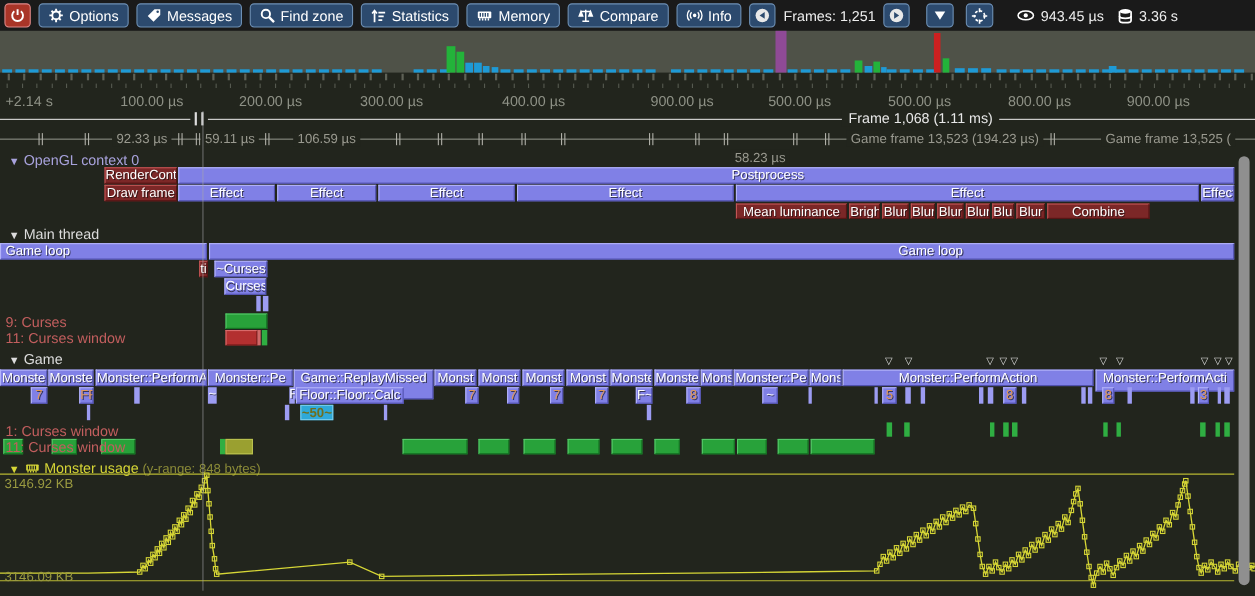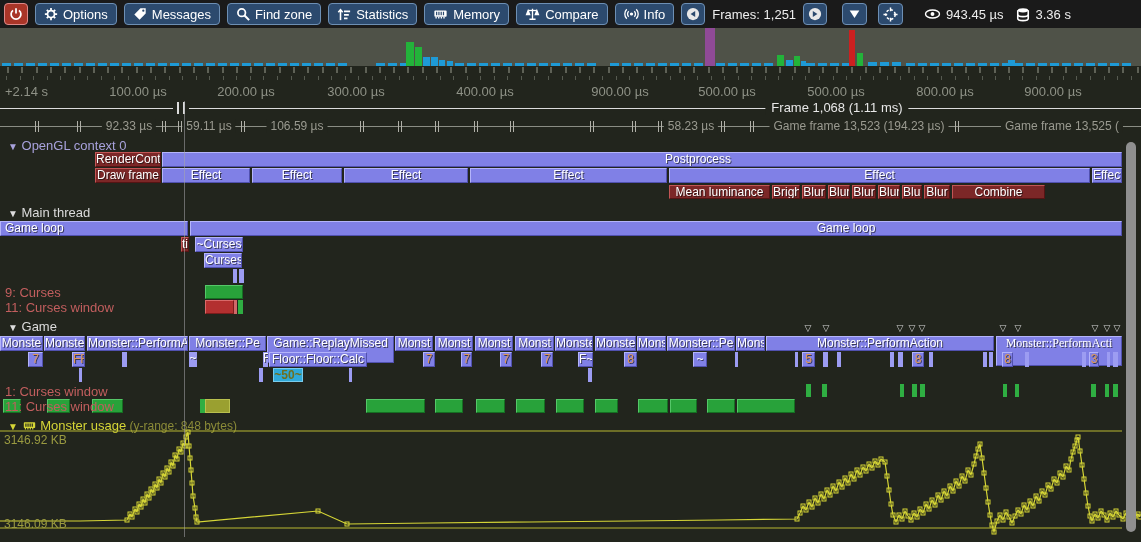"58.23 µs" div.seplbl { top: 119px -> 136px }
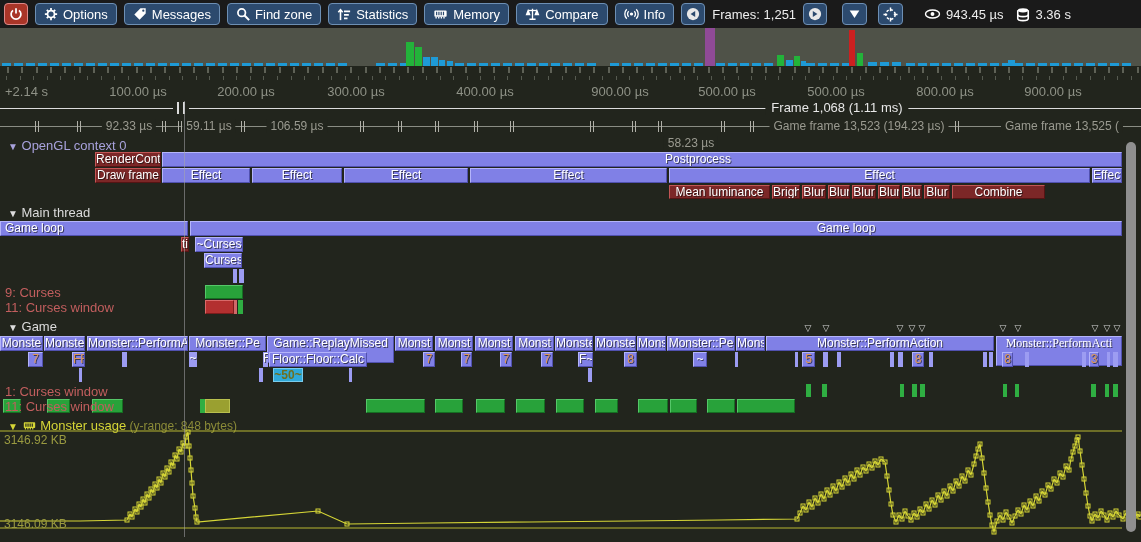"Monster::PerformActi" div.box { font-family: Liberation Serif, serif -> none; height: 30px -> 20px }
